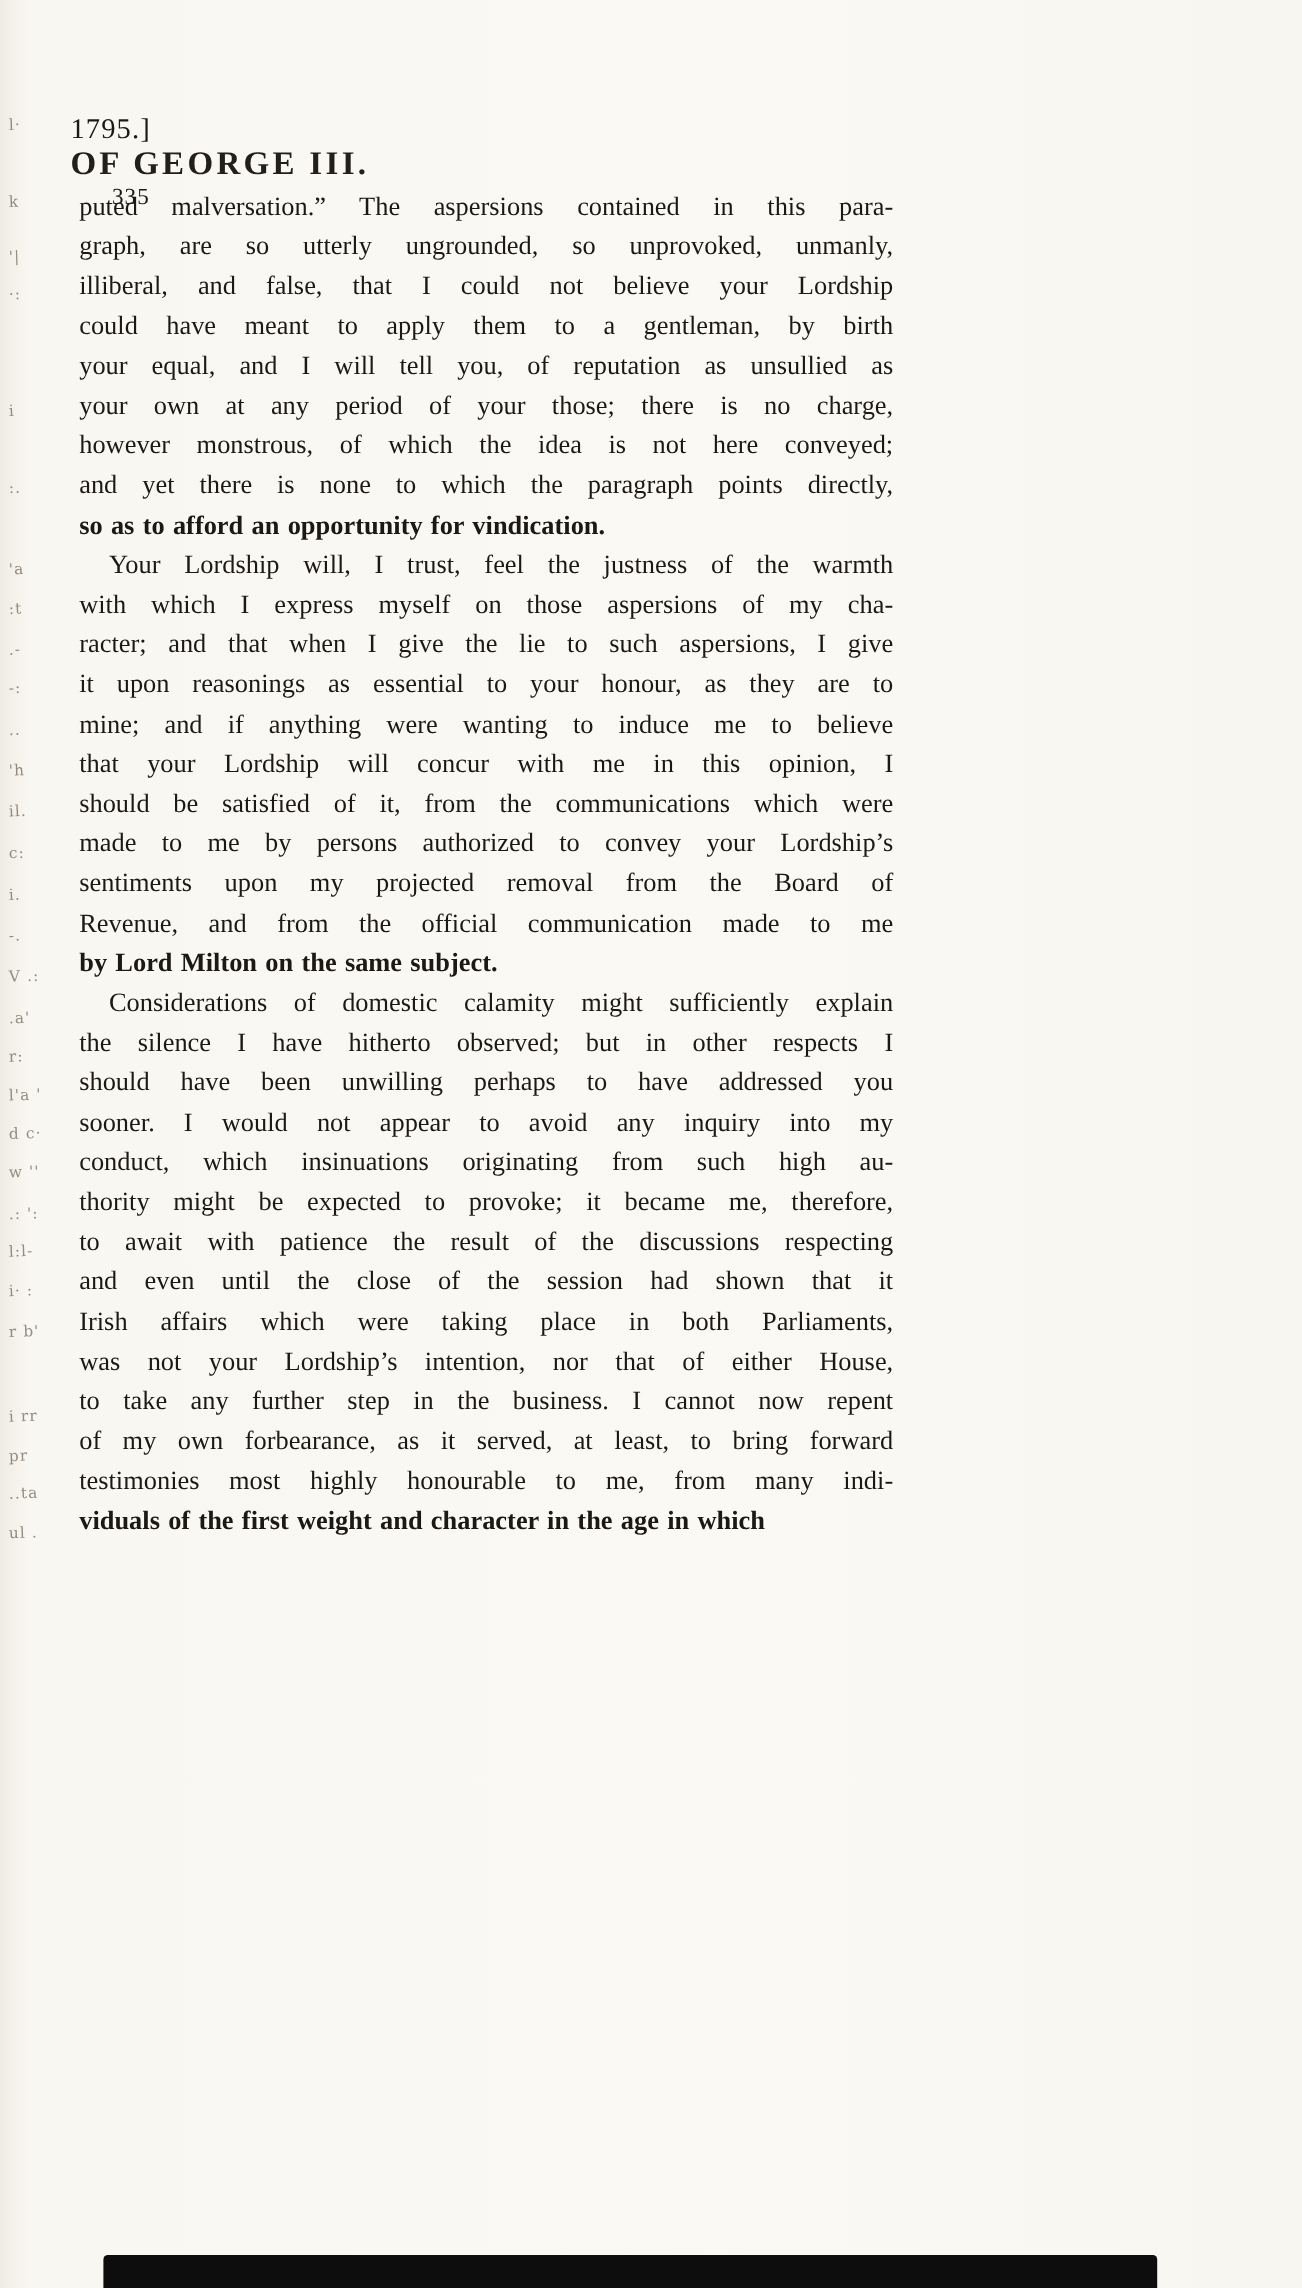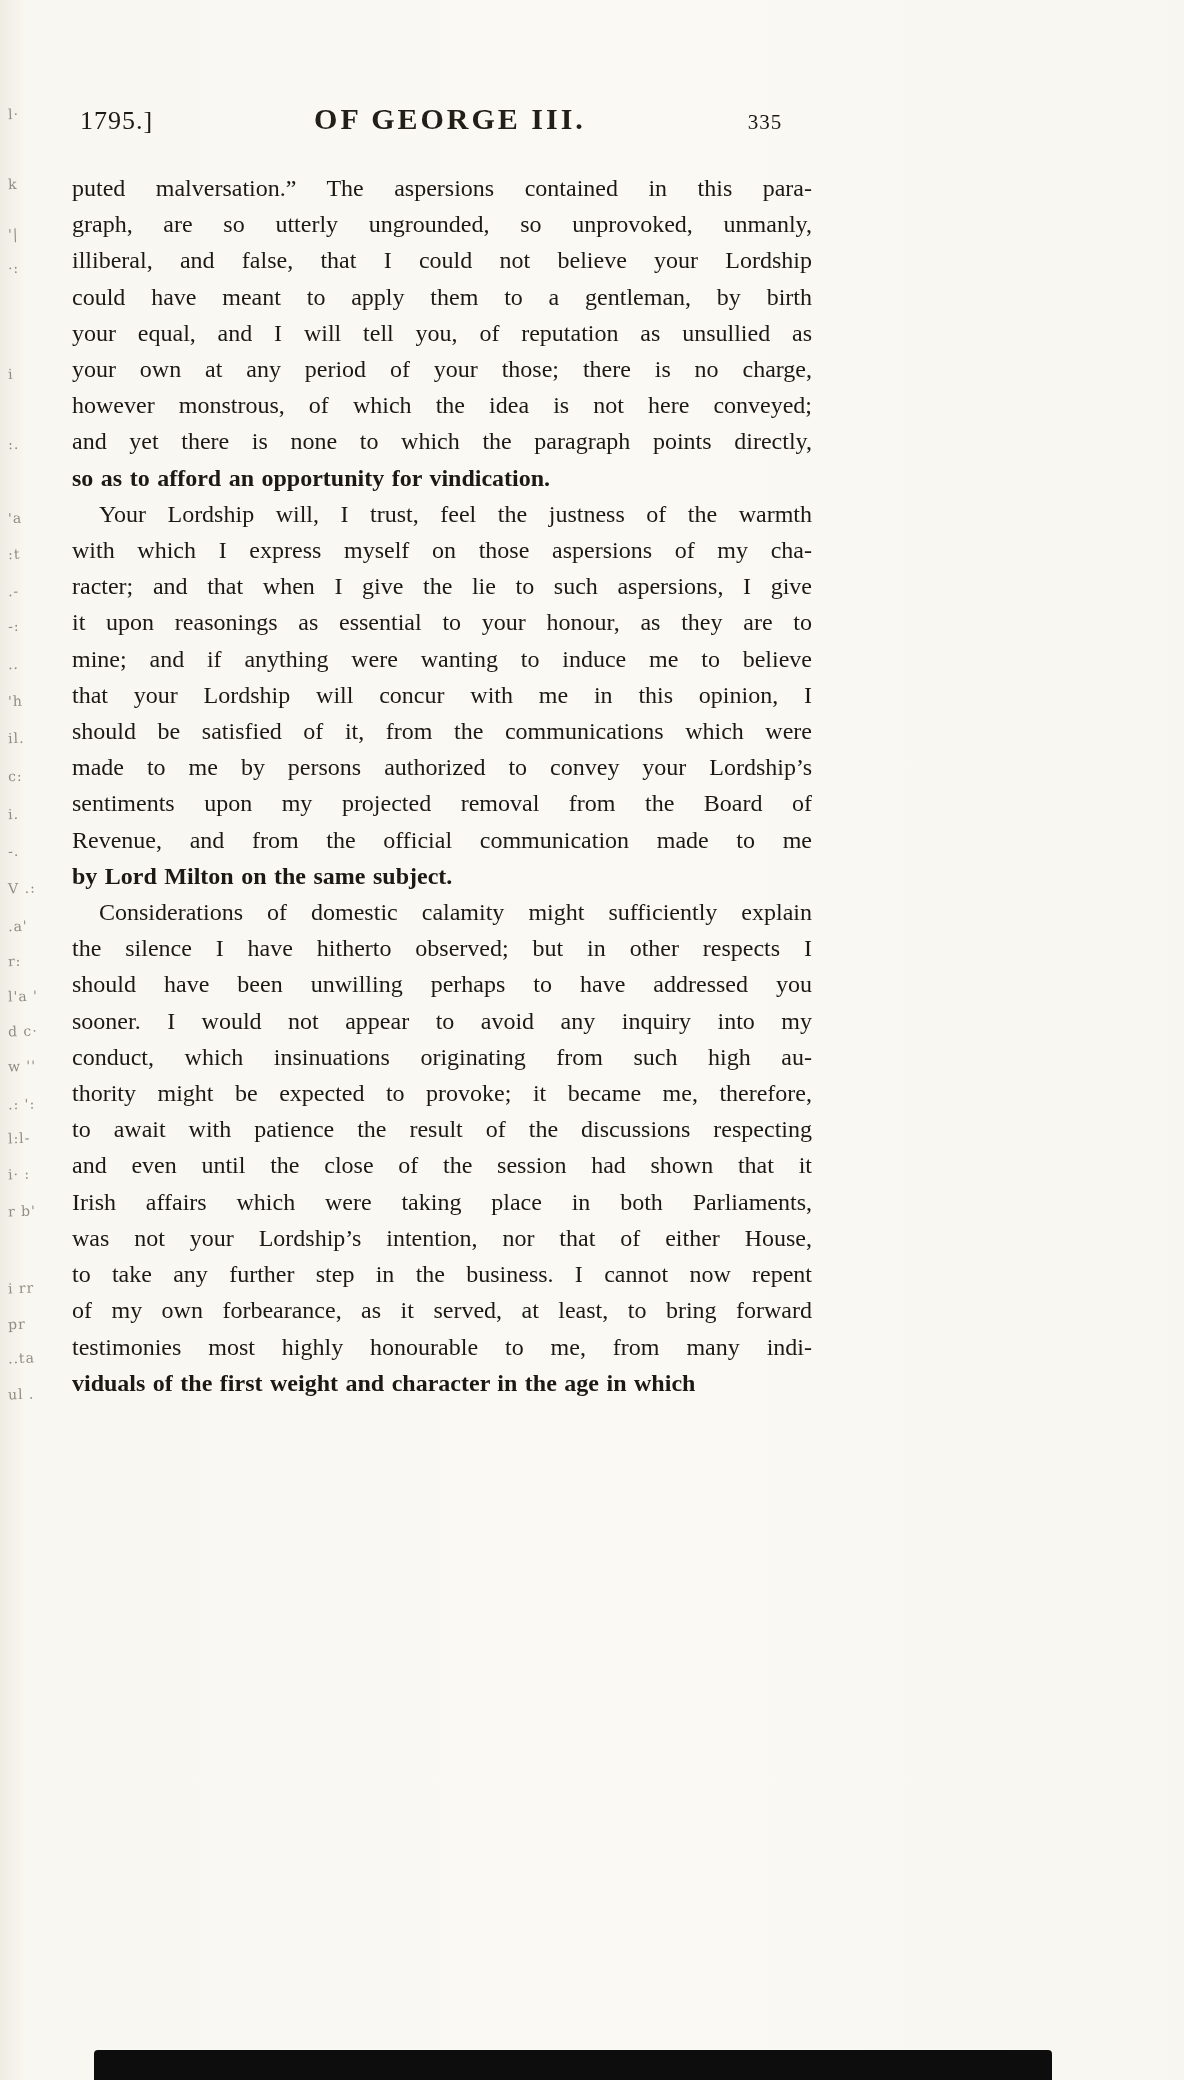"1795.]" .header { flex-direction: none -> column; left: 80px -> 64px }
